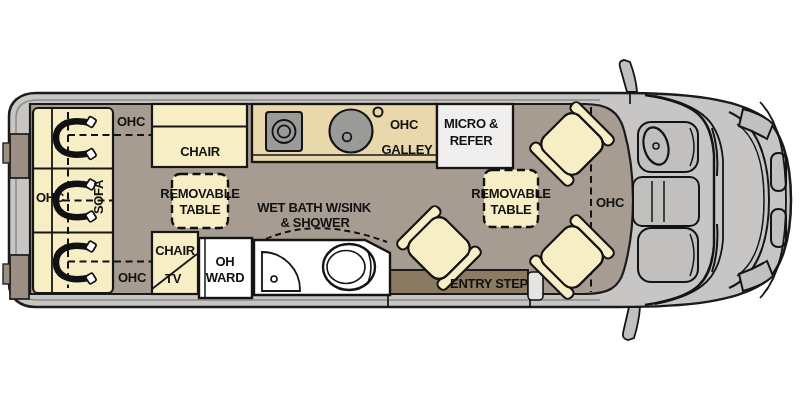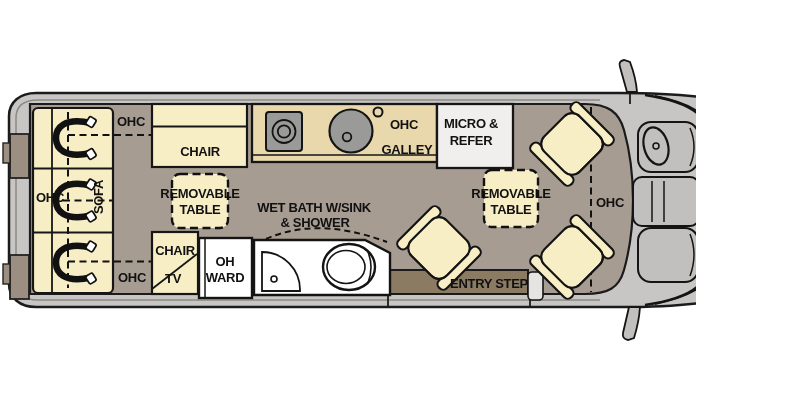"OHC" .canvas { width: 696px -> 800px }
